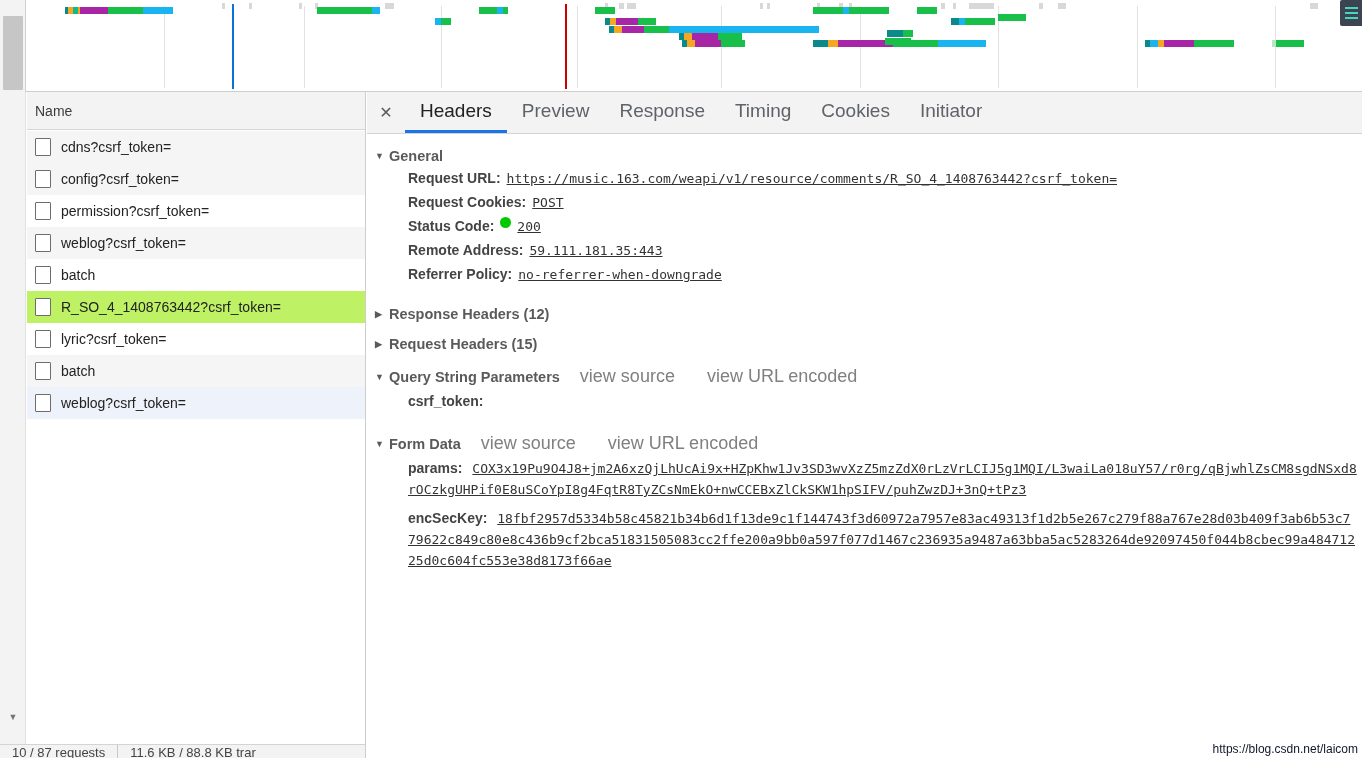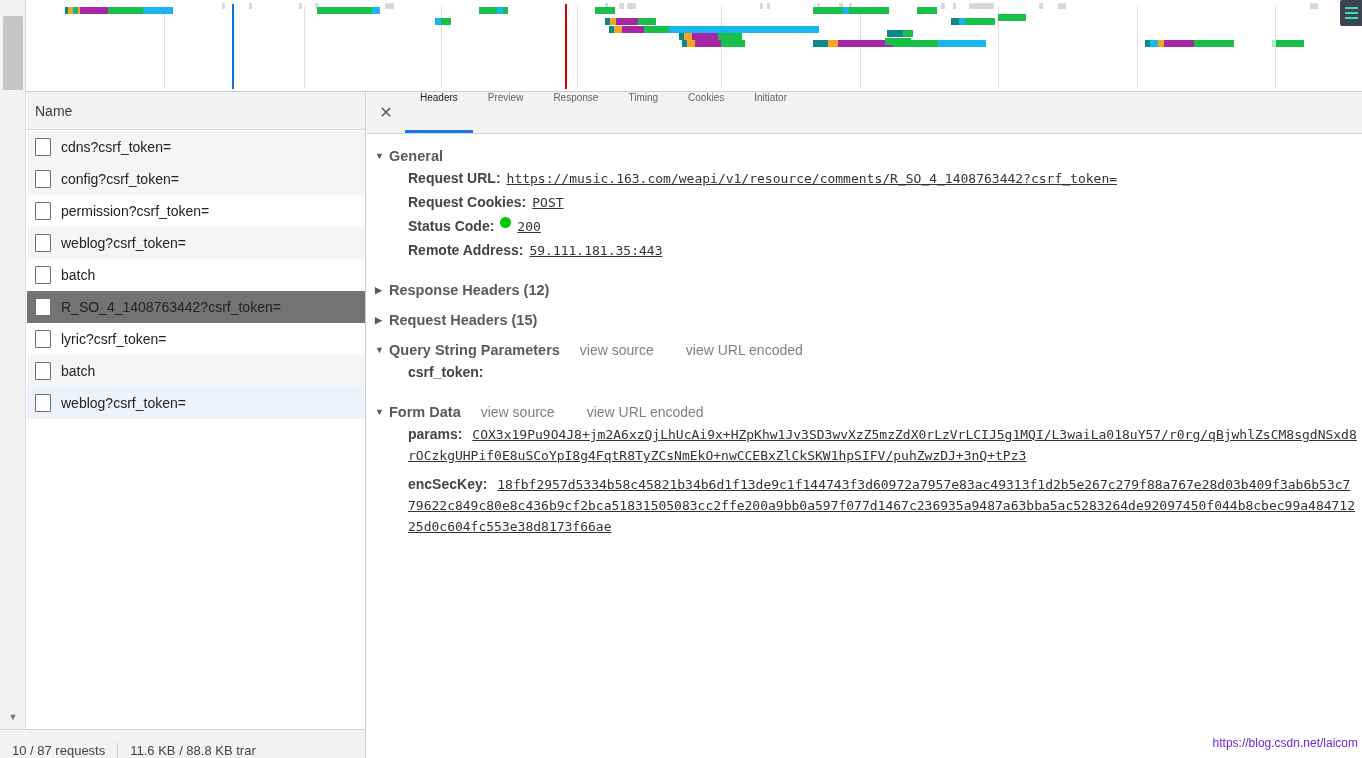"Headers" .tab { align-items: none -> center; font-size: 10px -> 19px }
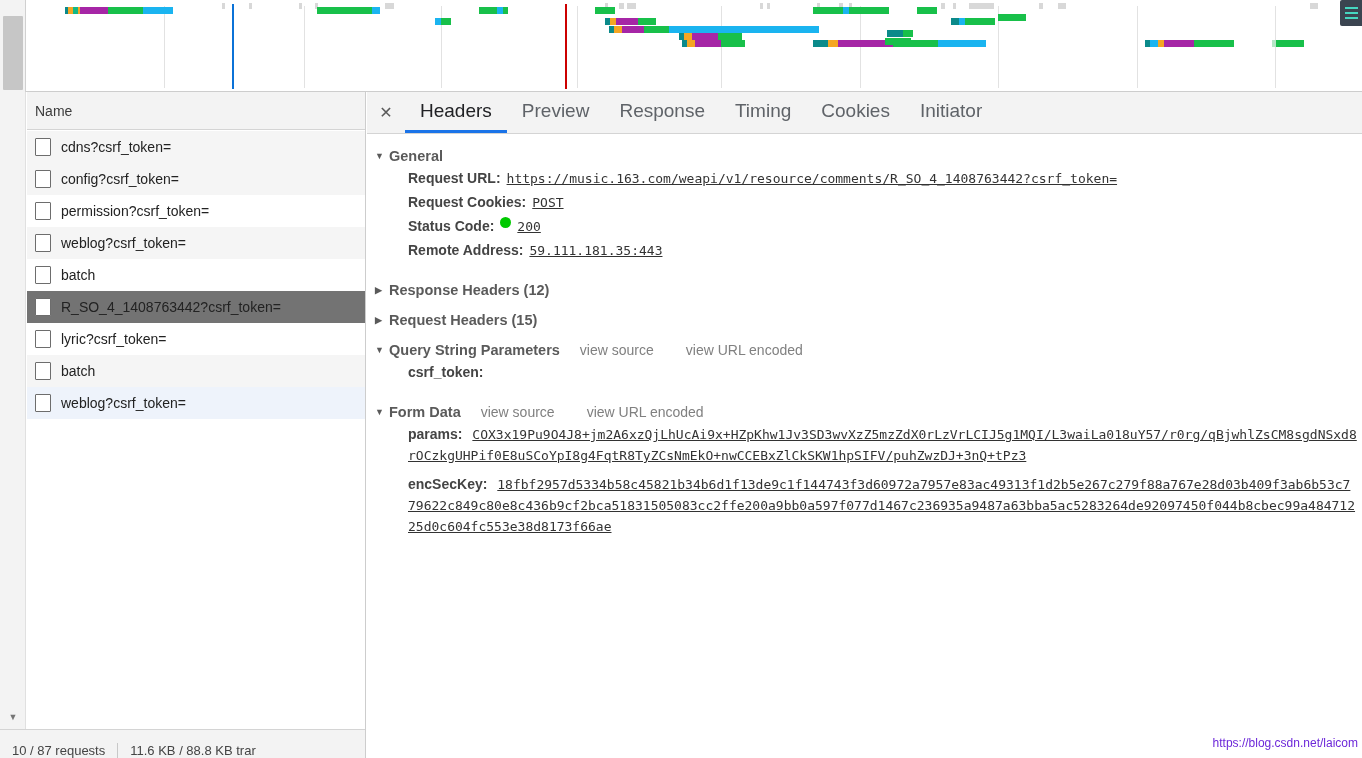"Referrer Policy:" div.kv { html: none -> <div> <span>Referrer Policy:</span> <span>no-referrer-when-downgrade</span> </div> }
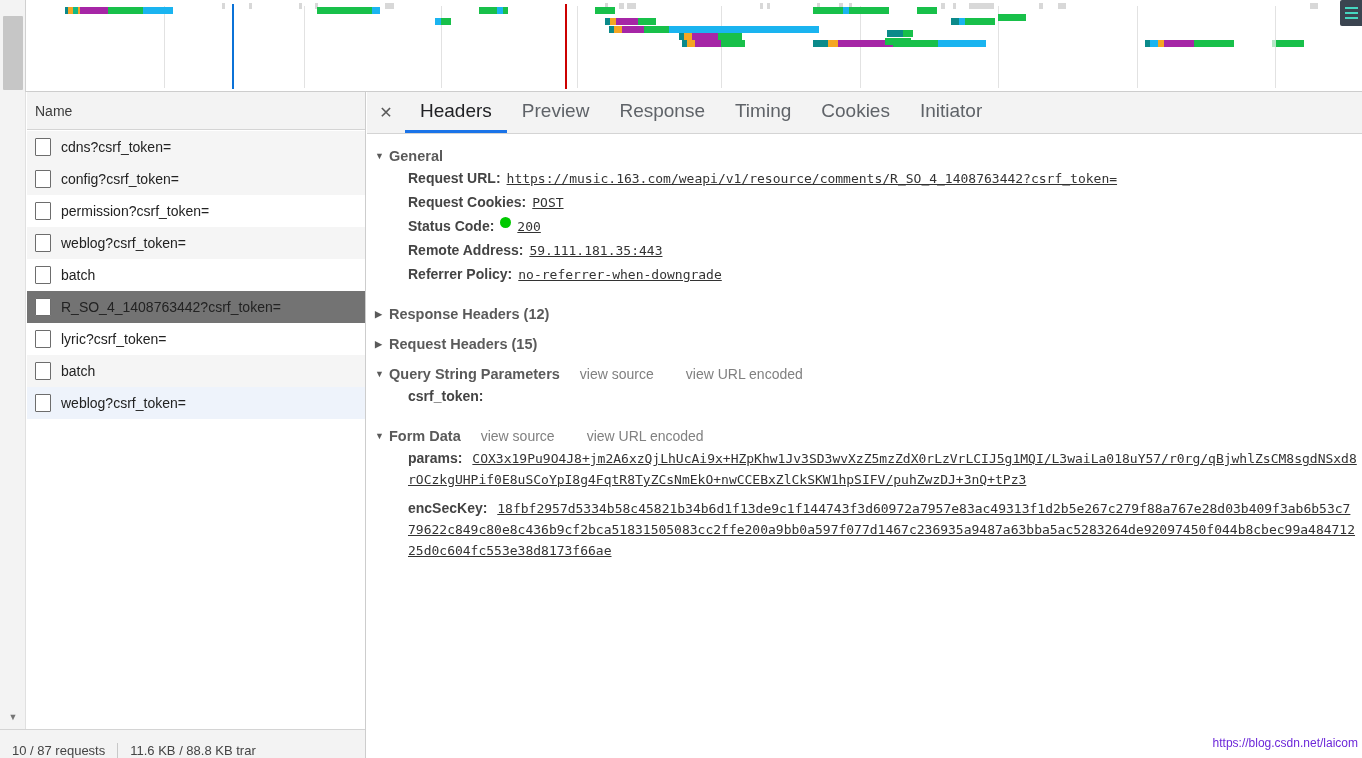"R_SO_4_1408763442?csrf_token=" .req-row.selected { background: #737373 -> #bef264 }
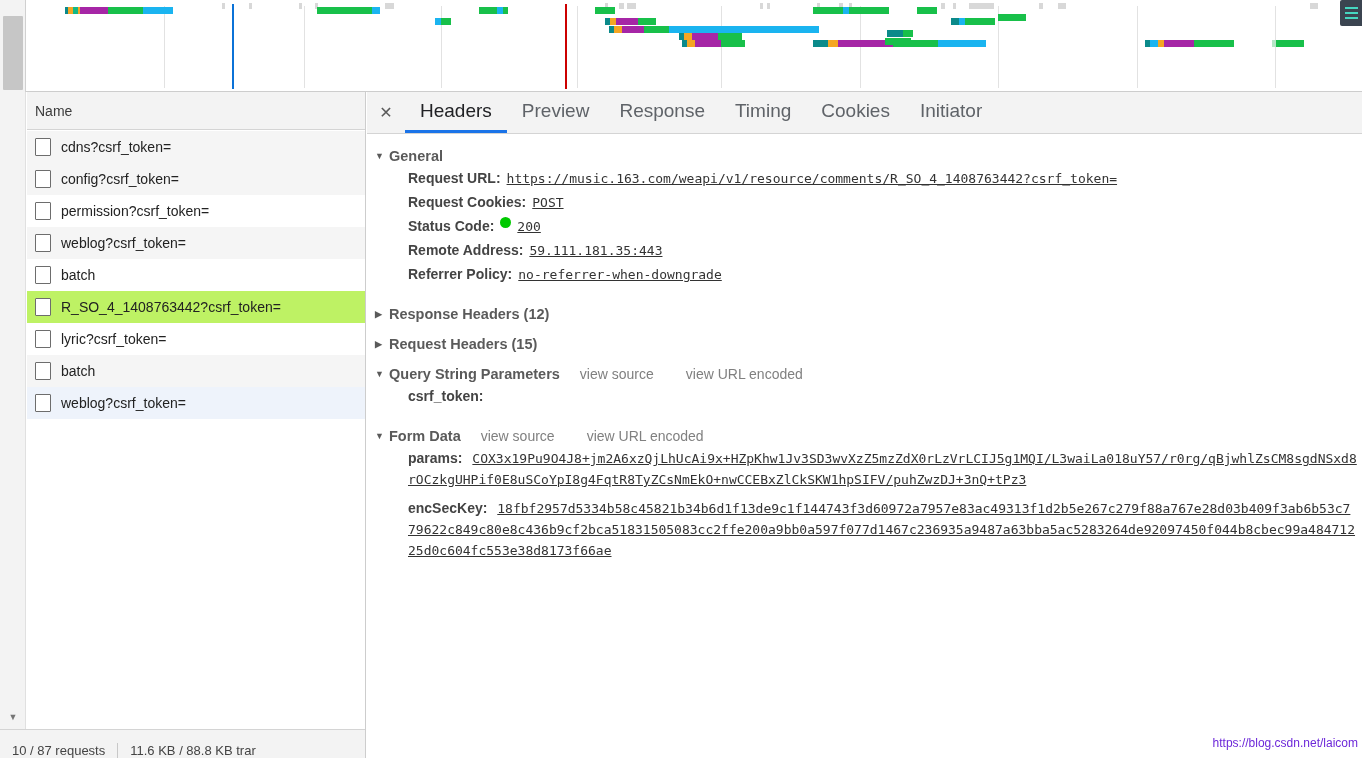"view source" .link-action { font-size: 14px -> 18px }
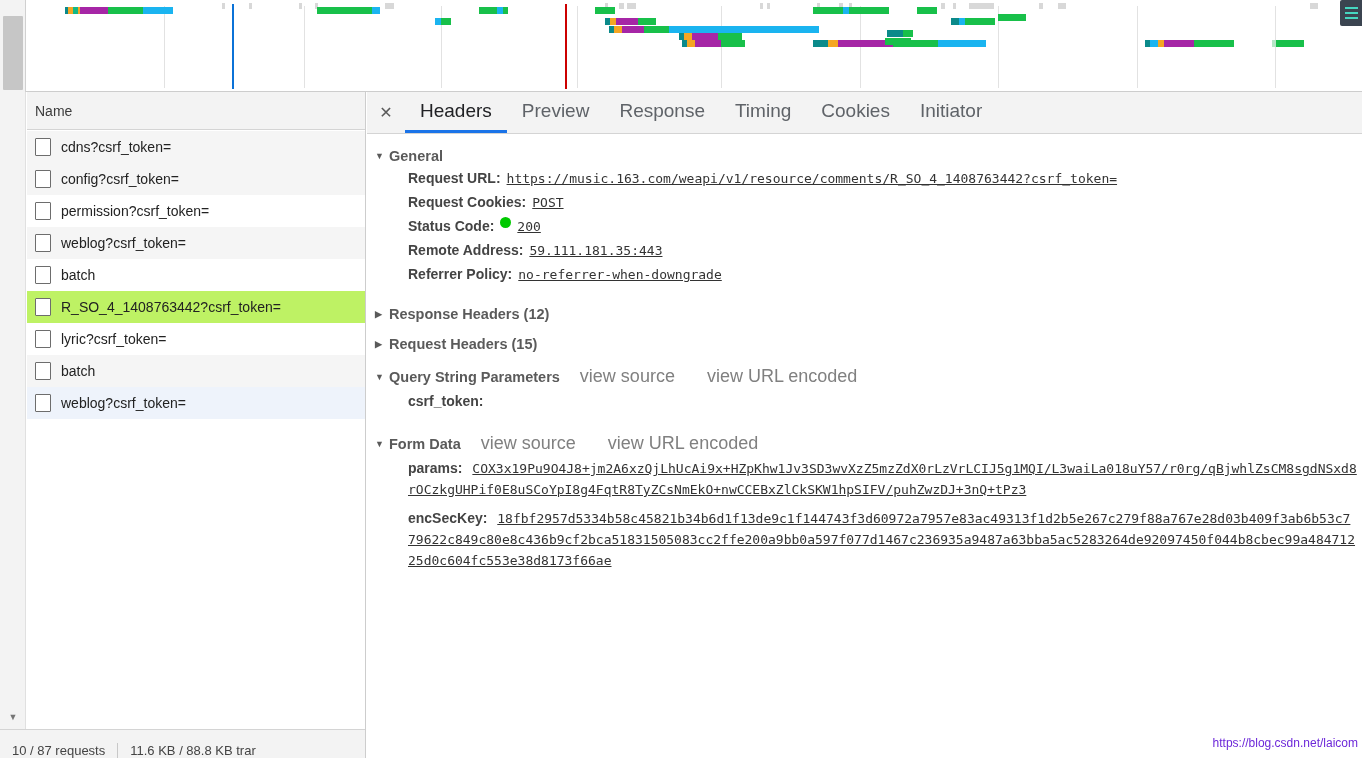"10 / 87 requests" #status-bar { align-items: flex-end -> flex-start; height: 29px -> 14px }
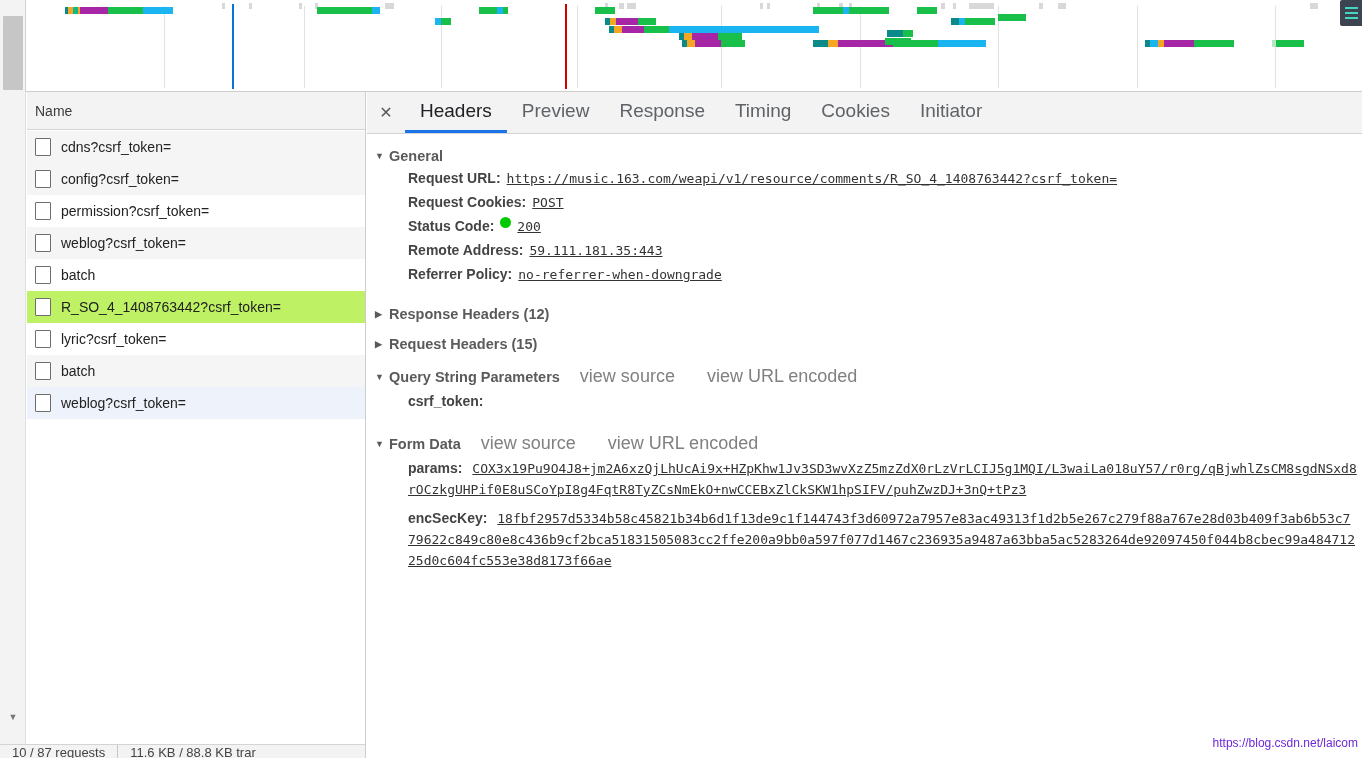"https://blog.csdn.net/laicom" #watermark { bottom: 8px -> 2px; color: #6d28d9 -> #0f172a }
